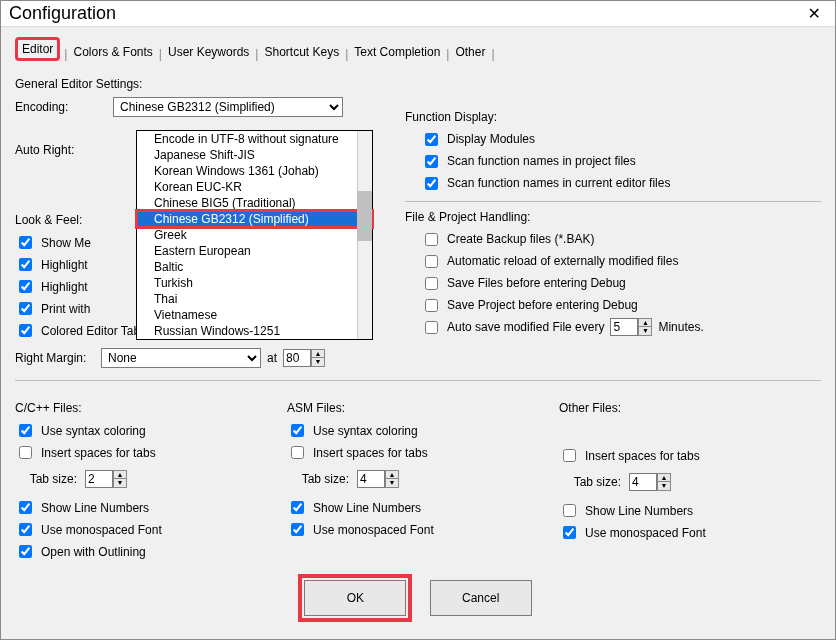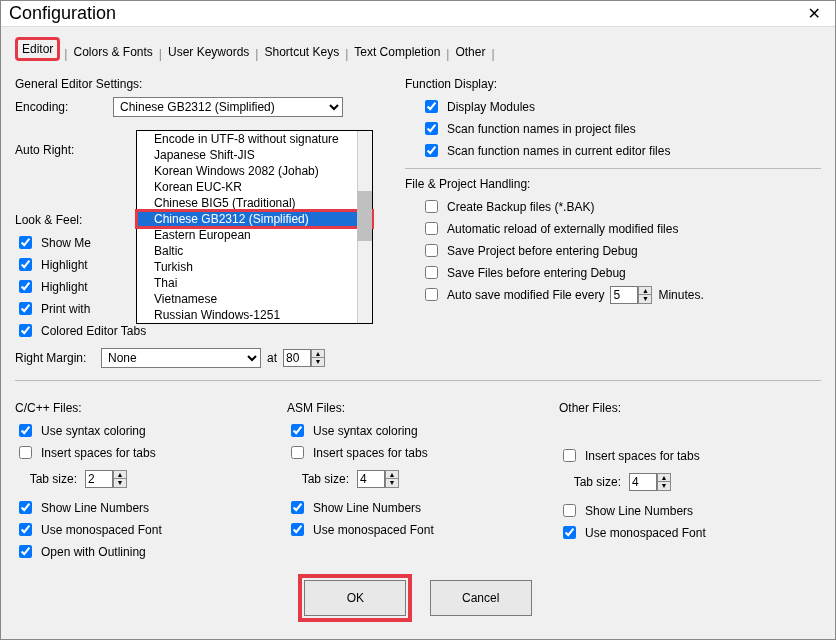"General Editor Settings:" .content { align-items: none -> center }
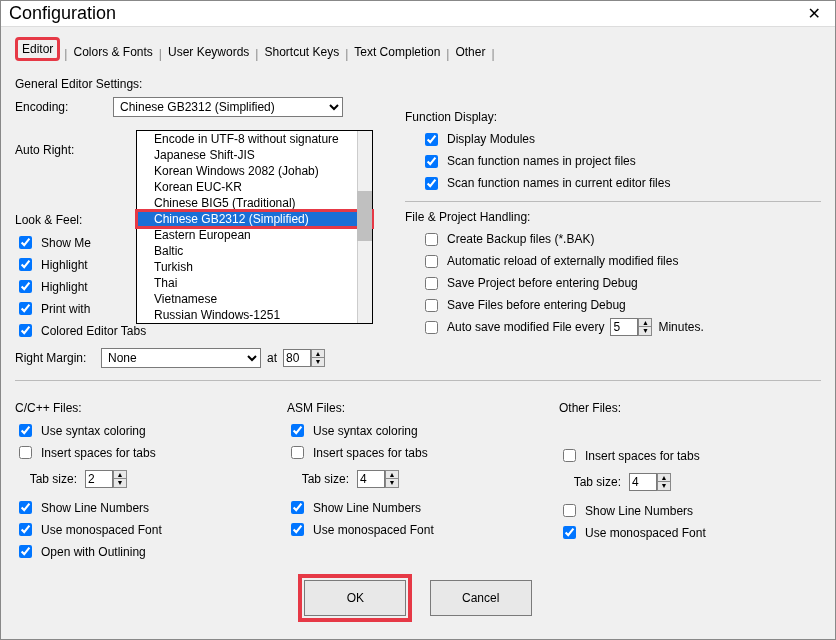"Korean Windows 2082 (Johab)" div.dropdown-item { text: 2082 -> 1361 }
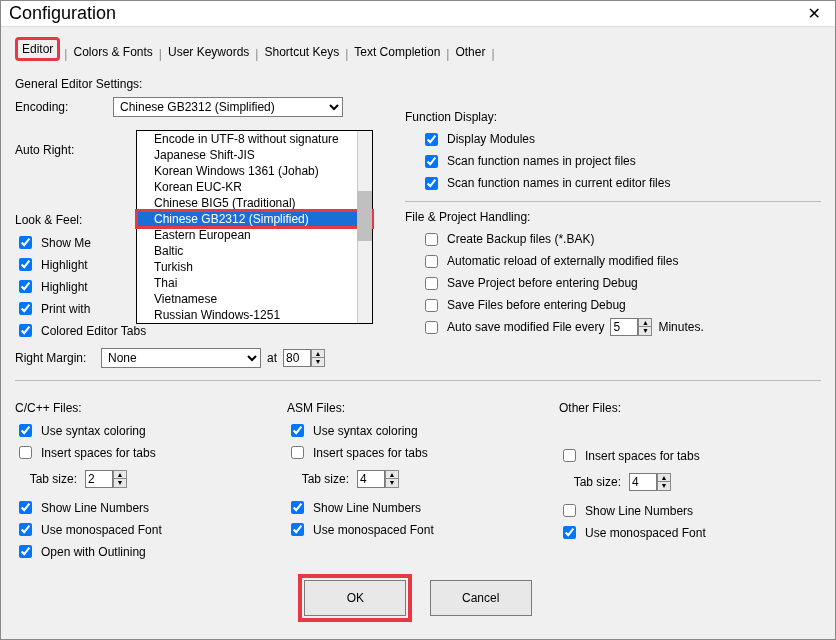"Greek" div.dropdown-item { html: none -> <div>Greek</div> }
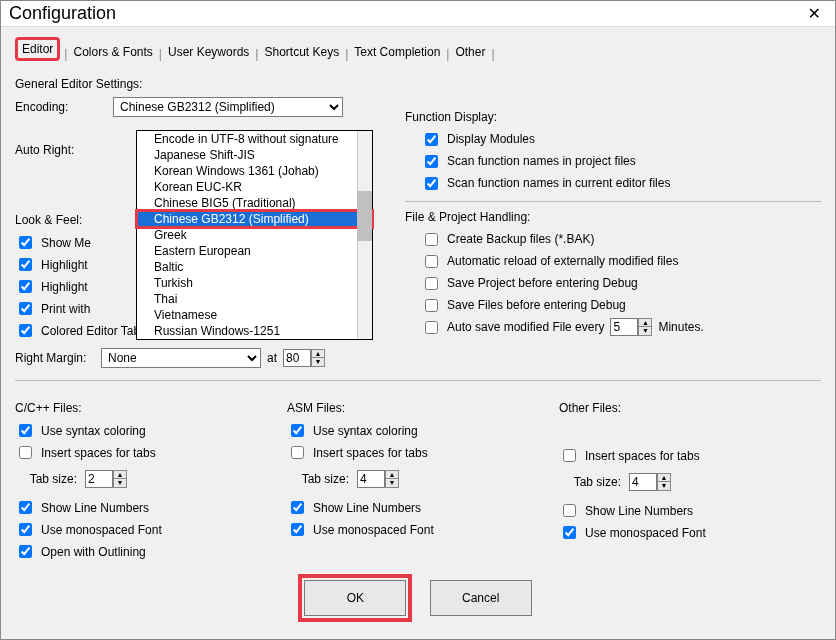"Save Project before entering Debug" div.chk { order: before "Save Files before entering Debug" -> after "Save Files before entering Debug" }
